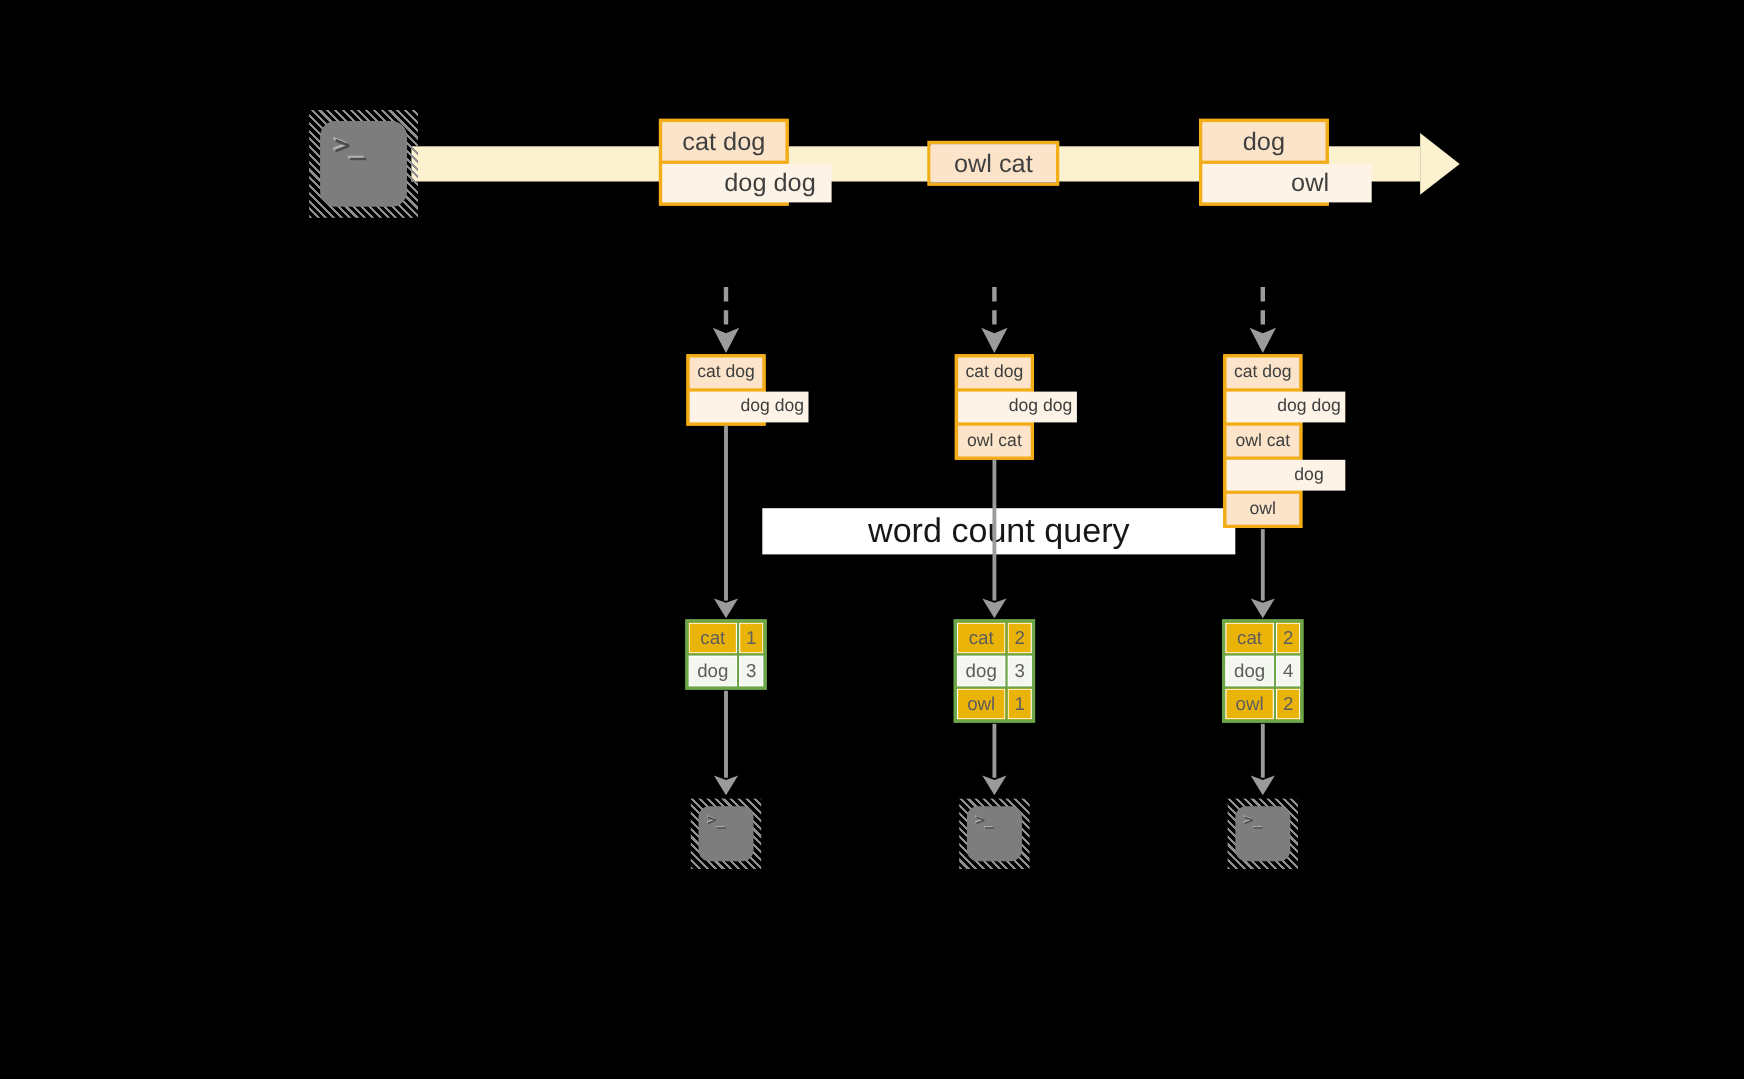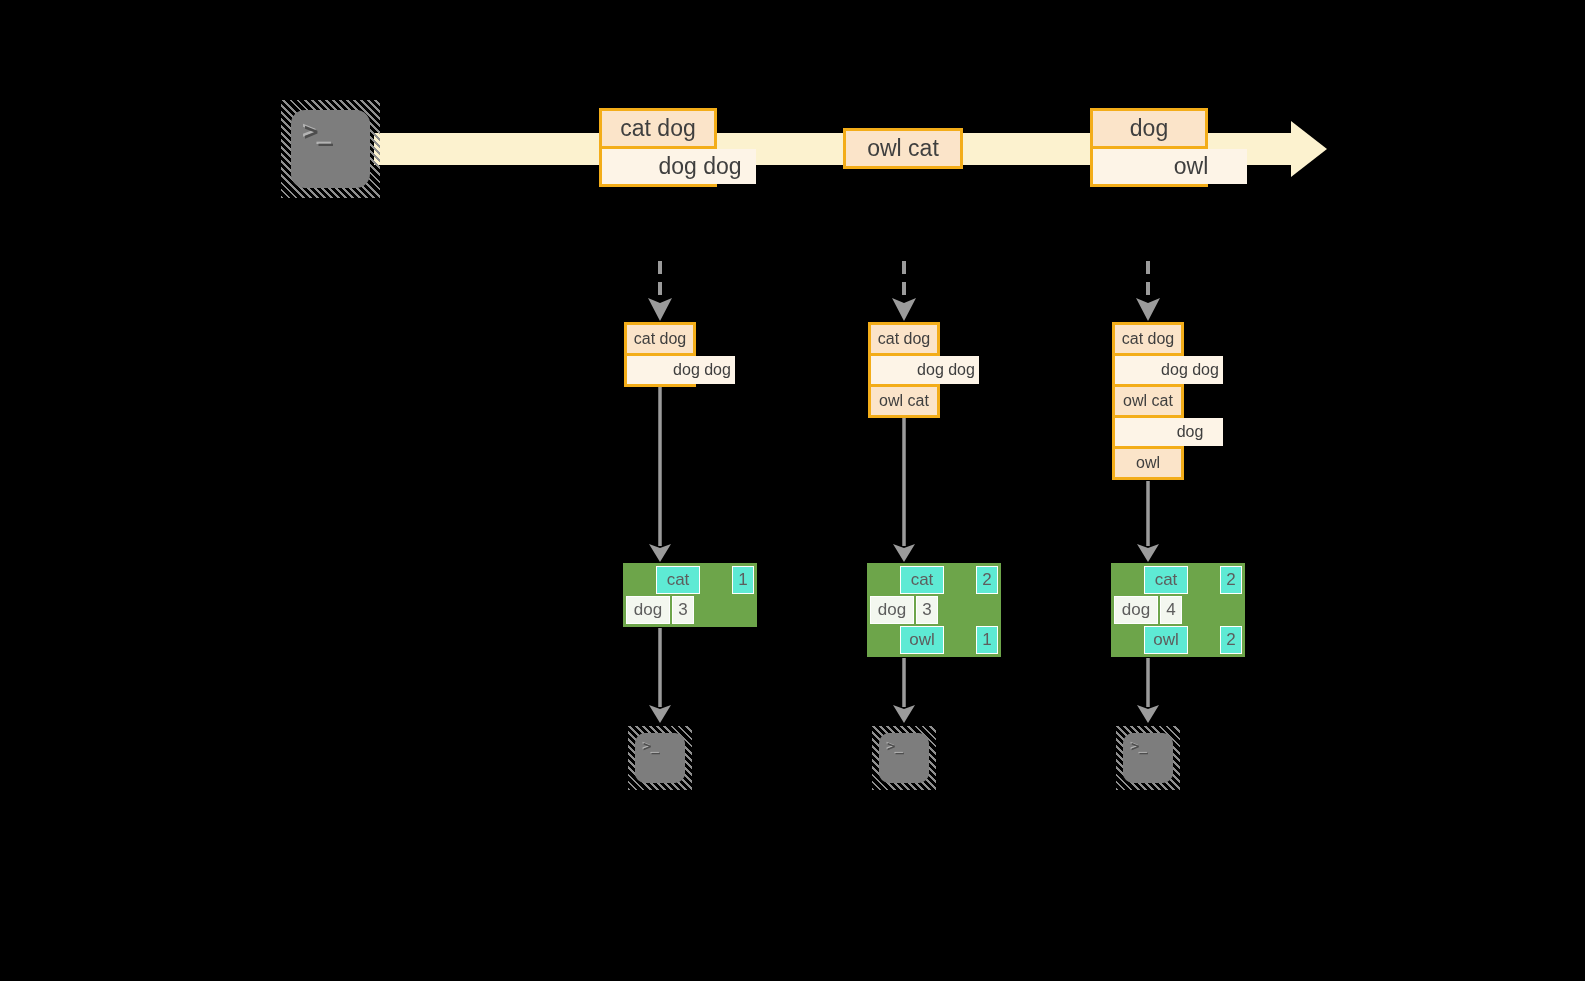"word count query" div.querybox { html: none -> <div>word count query</div> }
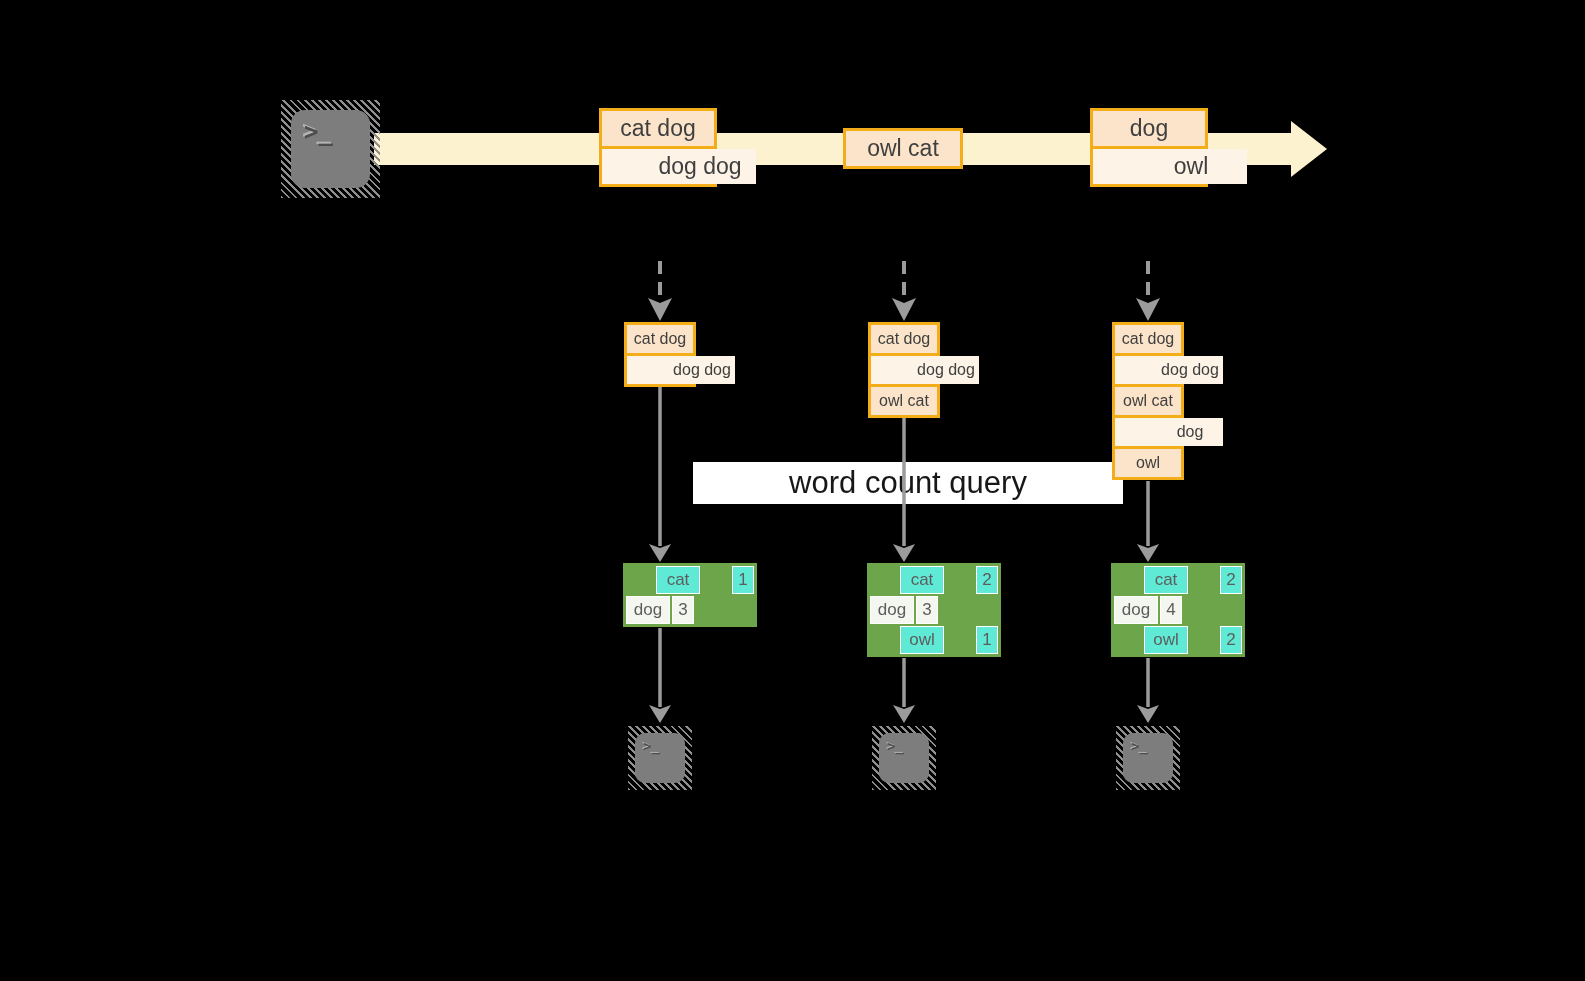"cat" .row-a .wc-word,.row-a .wc-count { background: #5eead4 -> #eab308; margin-left: 30px -> none }
